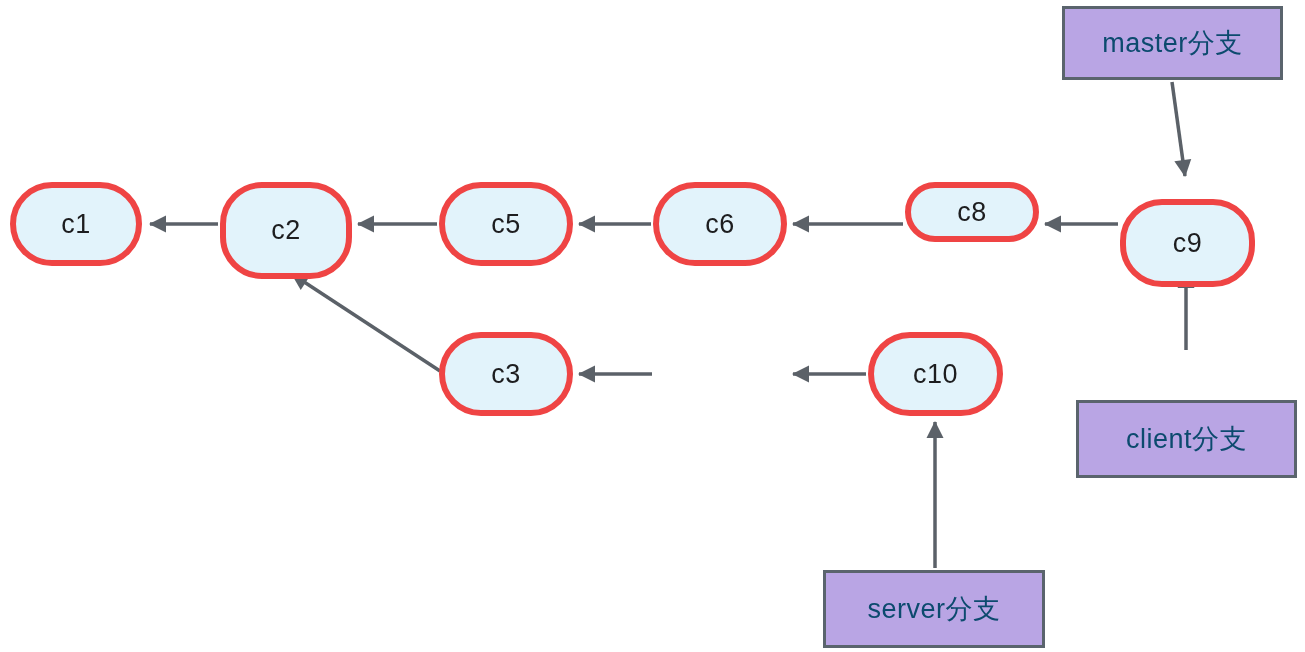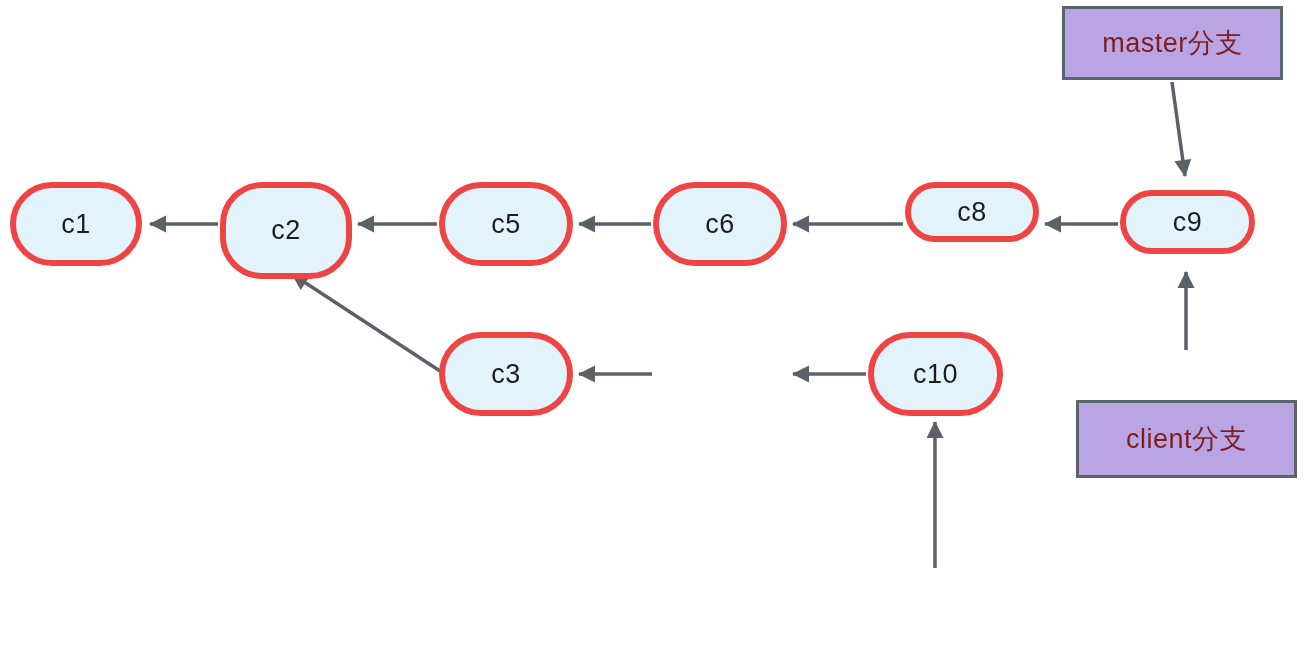"master分支" .branch { color: #7f1d1d -> #0c4a6e }
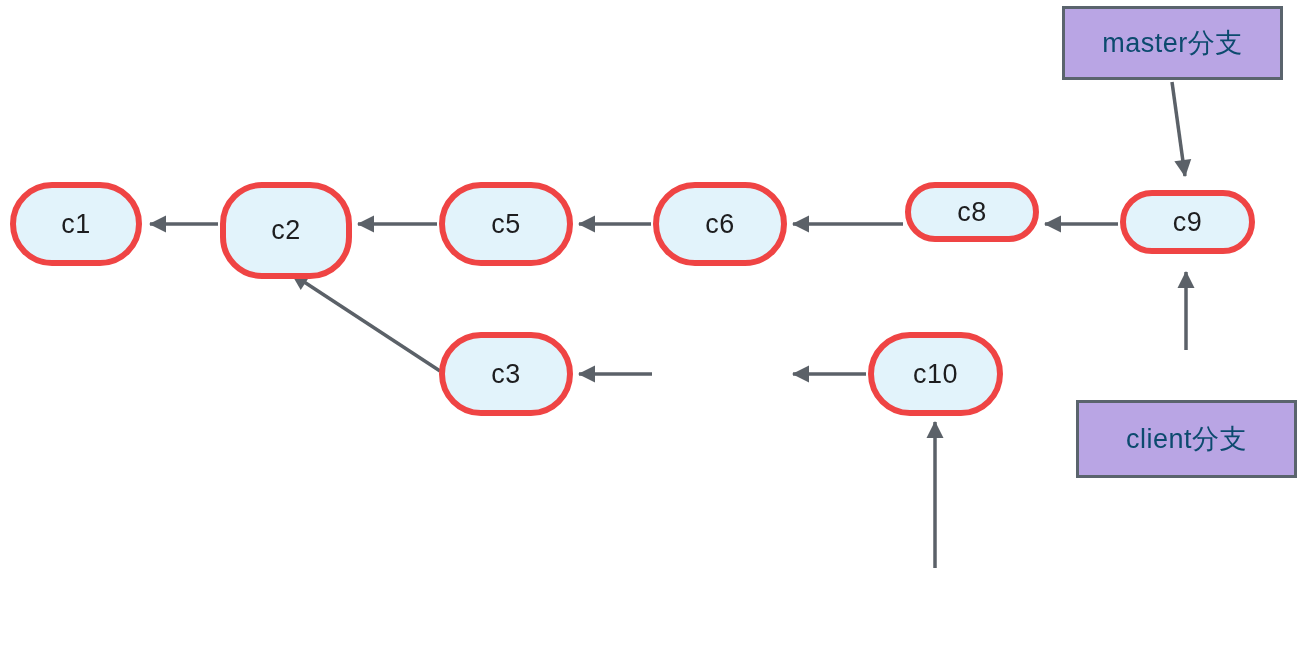"c9" .n-c9 { height: 64px -> 88px; top: 190px -> 199px }
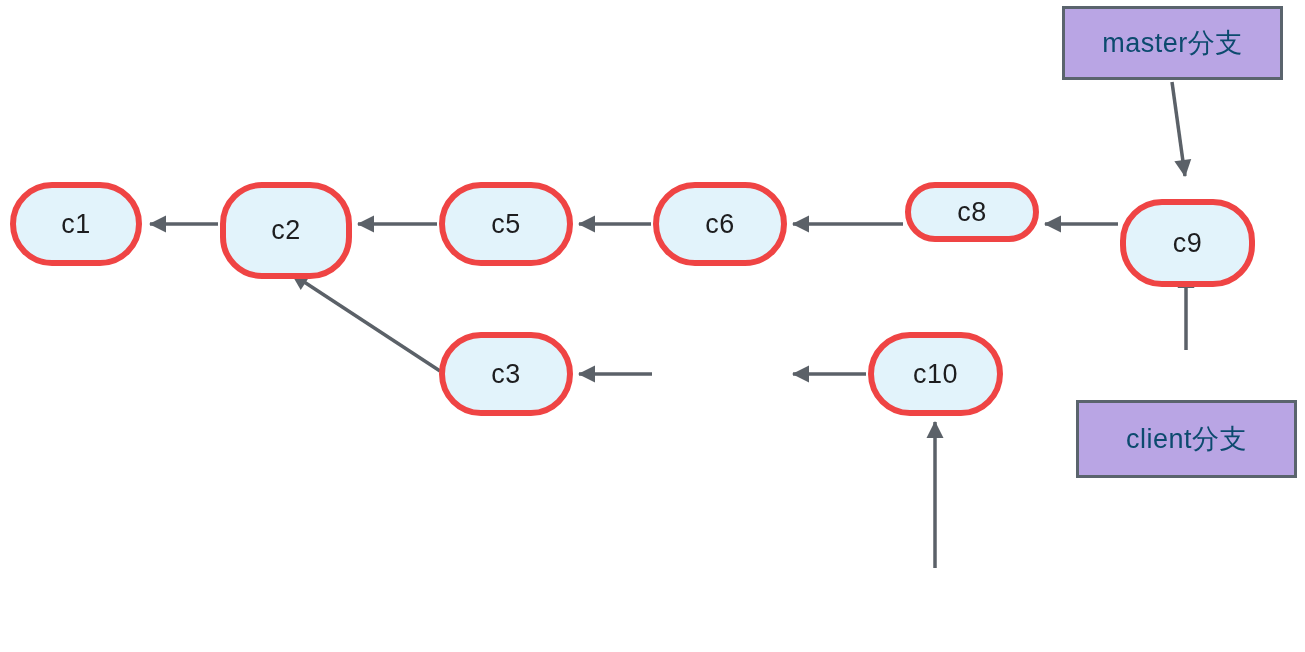"server分支" div.branch { html: none -> <div>server分支</div> }
